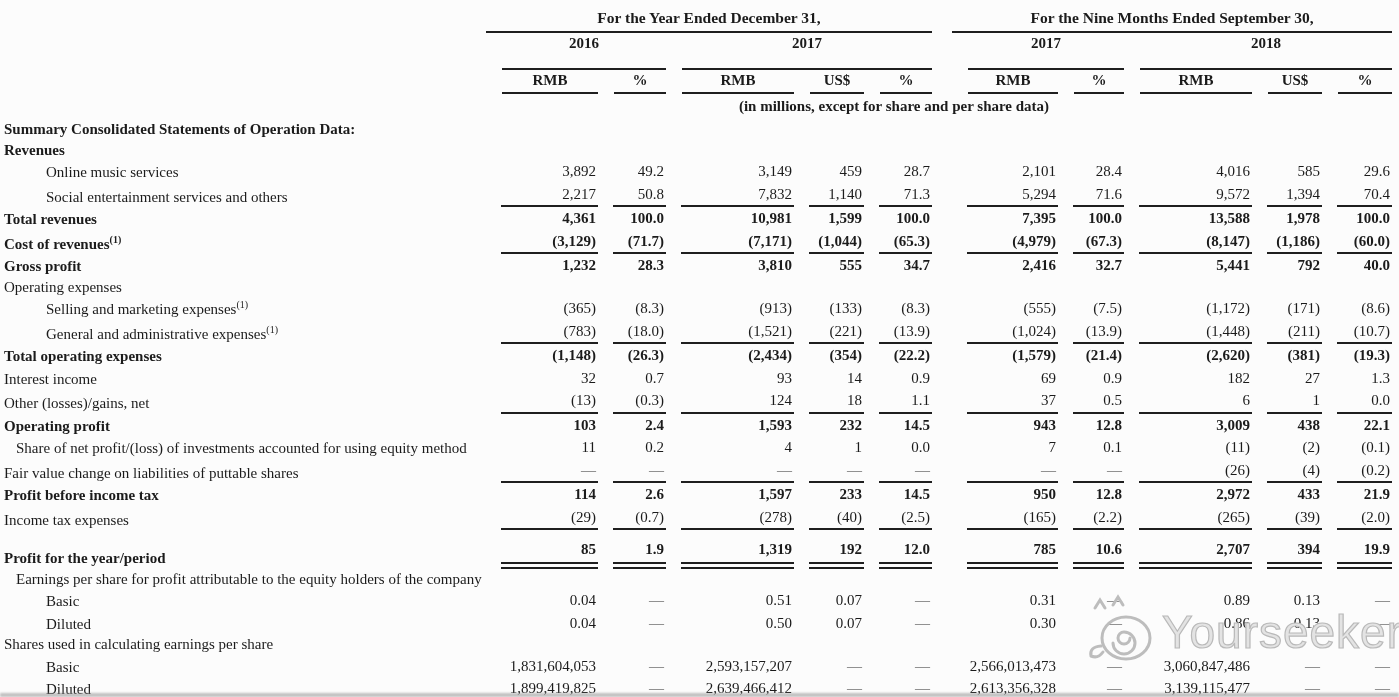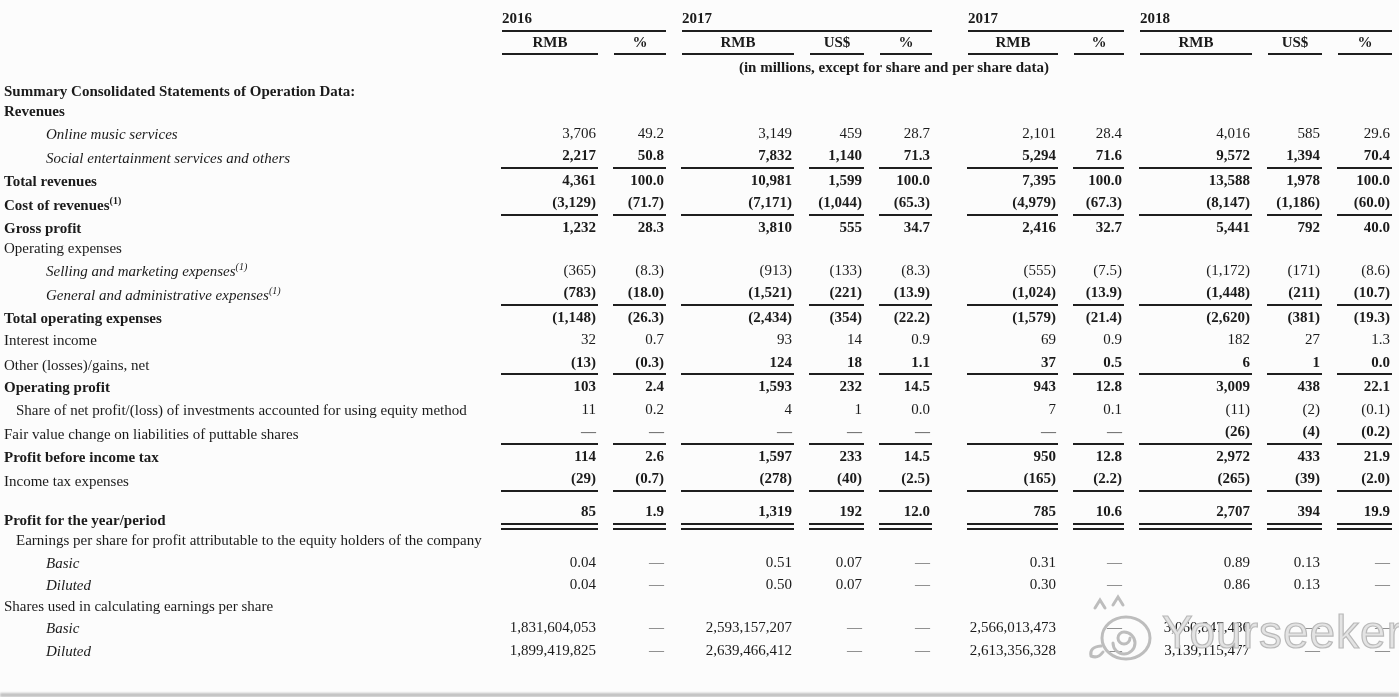"For the Year Ended December" tr { html: none -> <tr> <td></td> <td> <span>For the Year Ended December 31,</span> </td> <td></td> <td> <span>For the Nine Months Ended September 30,</span> </td> </tr> }
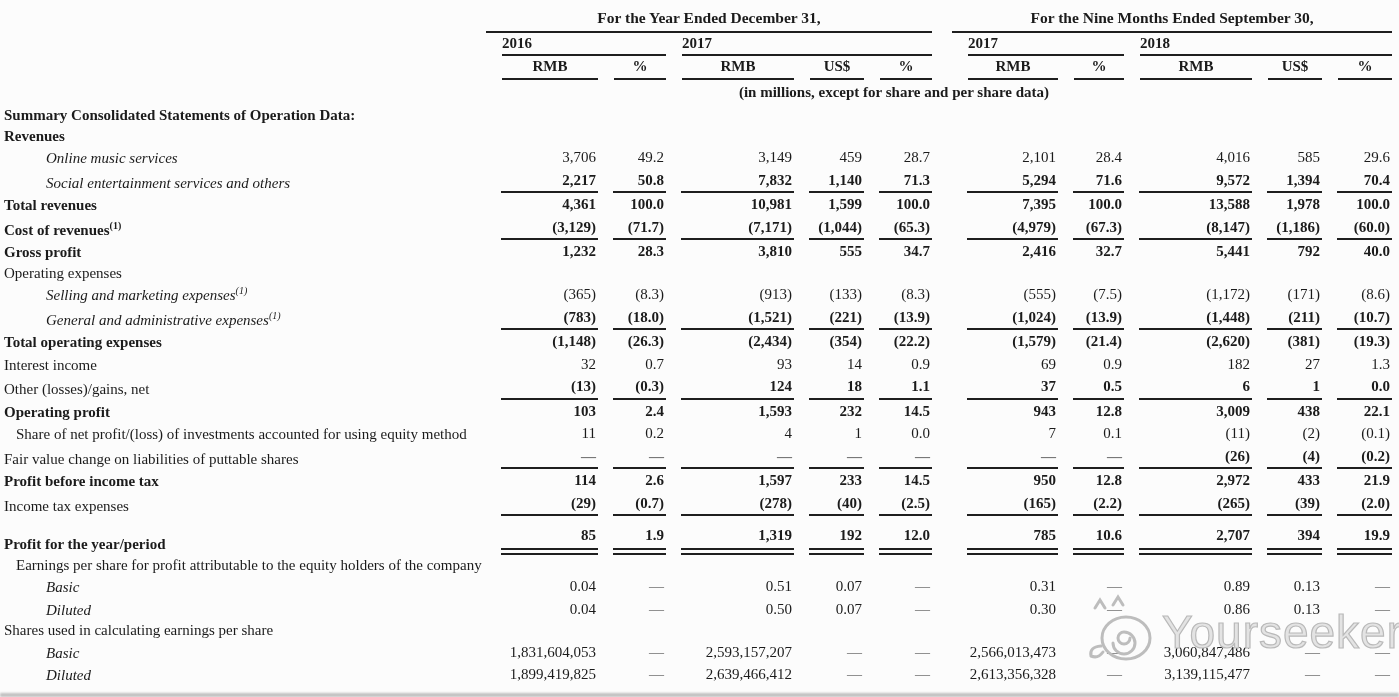"2016" .yhead .cw { padding-bottom: 1px -> 15px; text-align: none -> center }
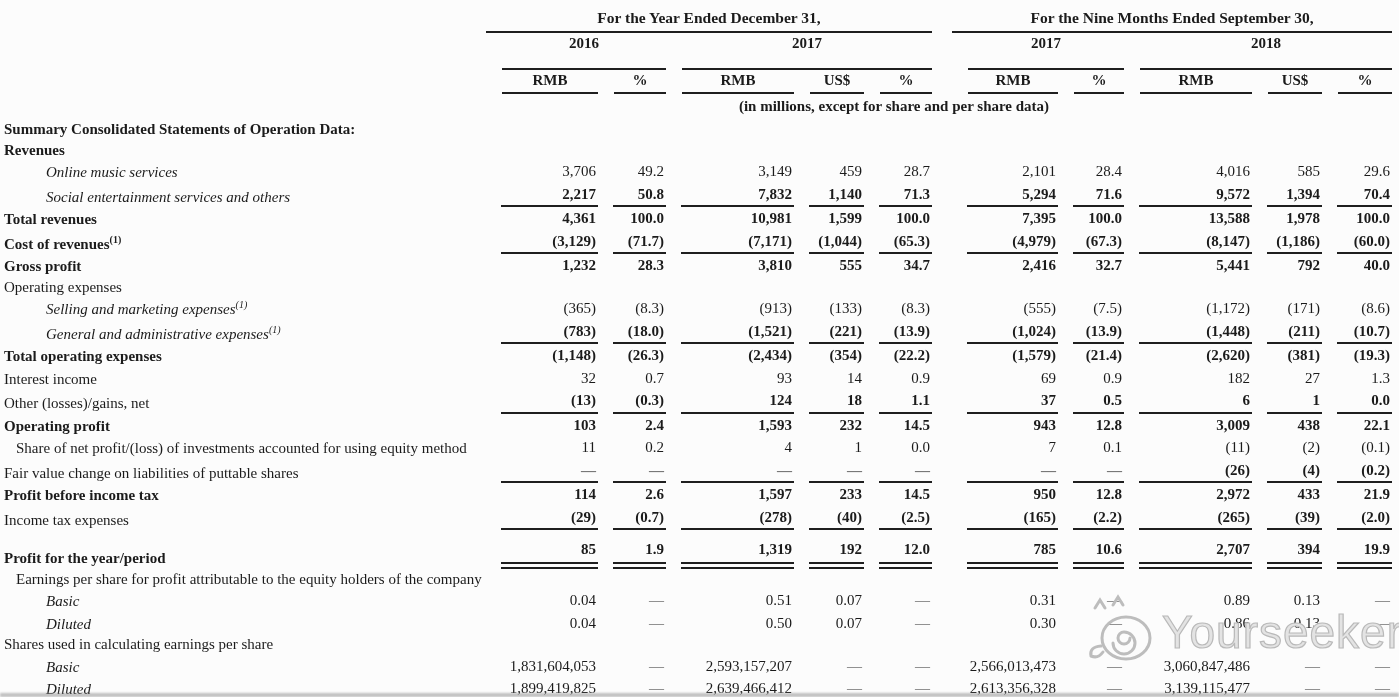"Online music services" .ind1 { font-style: italic -> none }
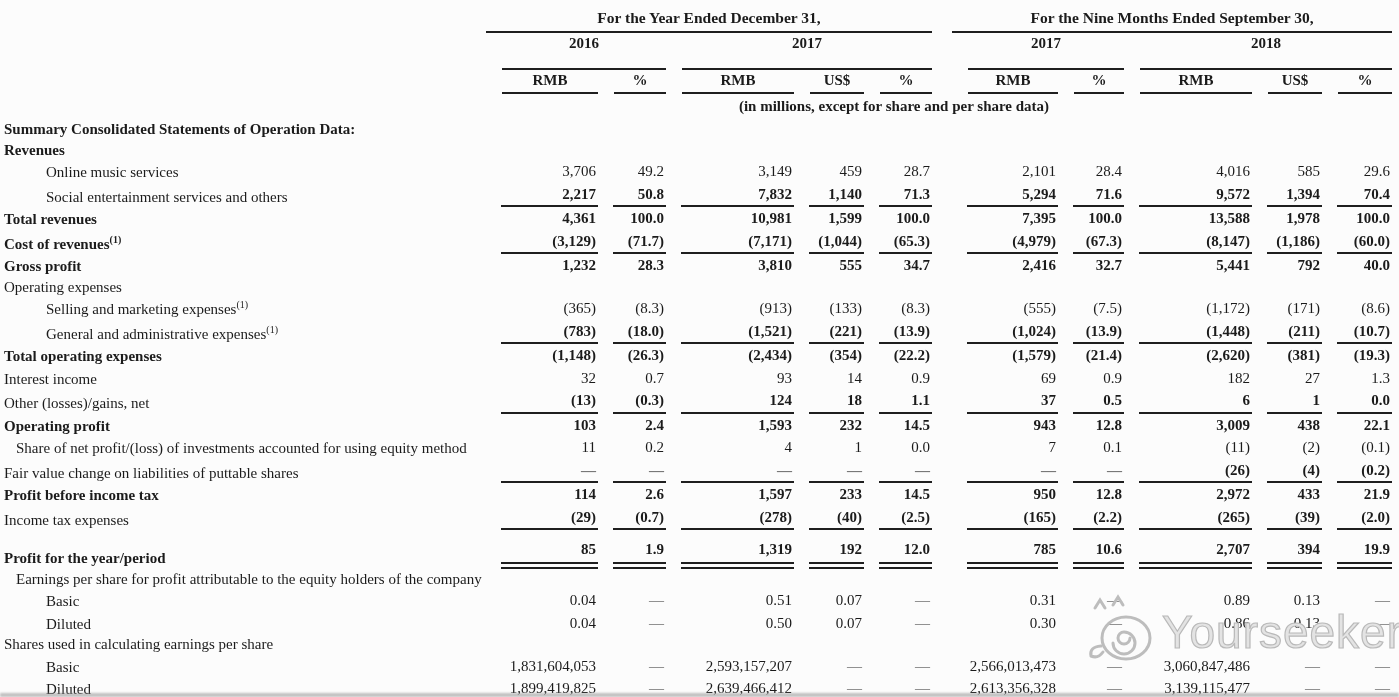"3,706" span.cw { text: 3,706 -> 3,892 }
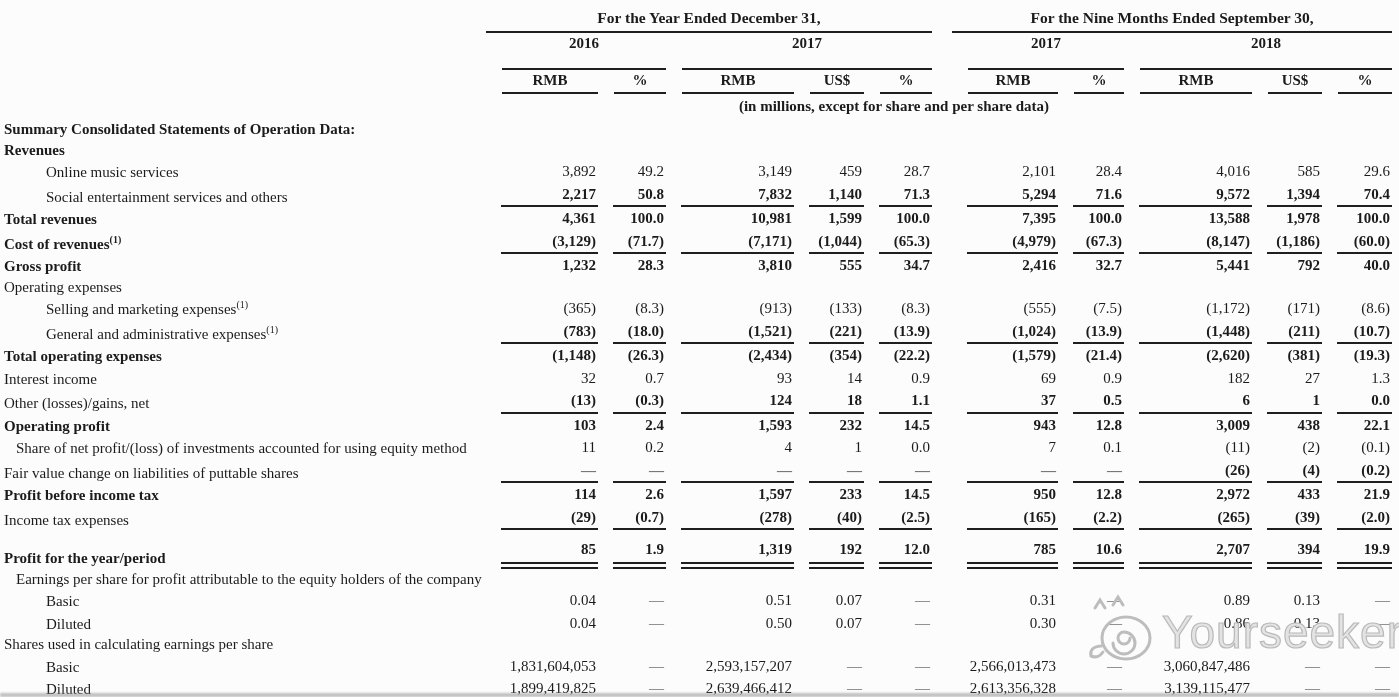"2,217" .ul .cw { font-weight: bold -> none }
